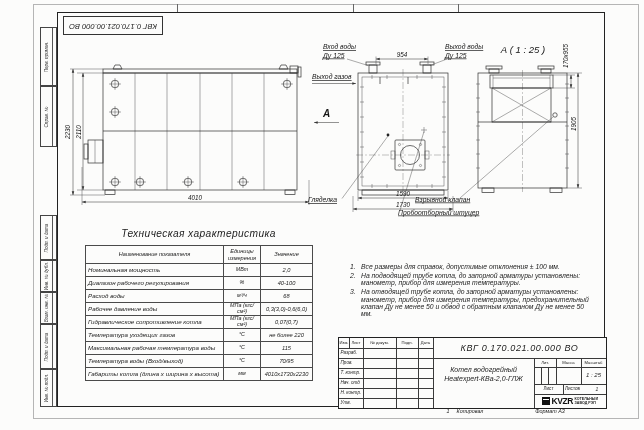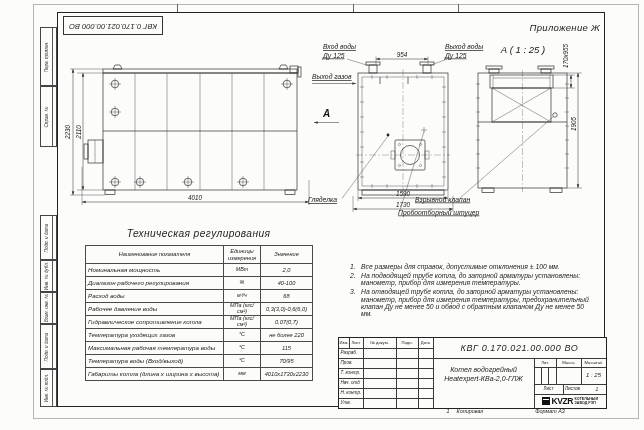"Приложение Ж" div.abs { html: <div>Приложение Ж</div> -> none }
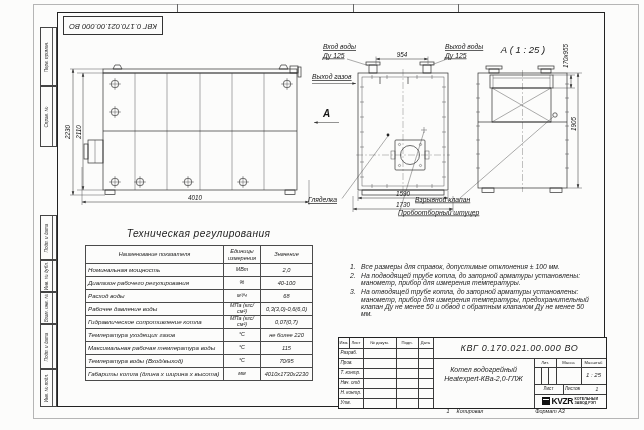"Техническая регулирования" div.ttitle { text: регулирования -> характеристика }
